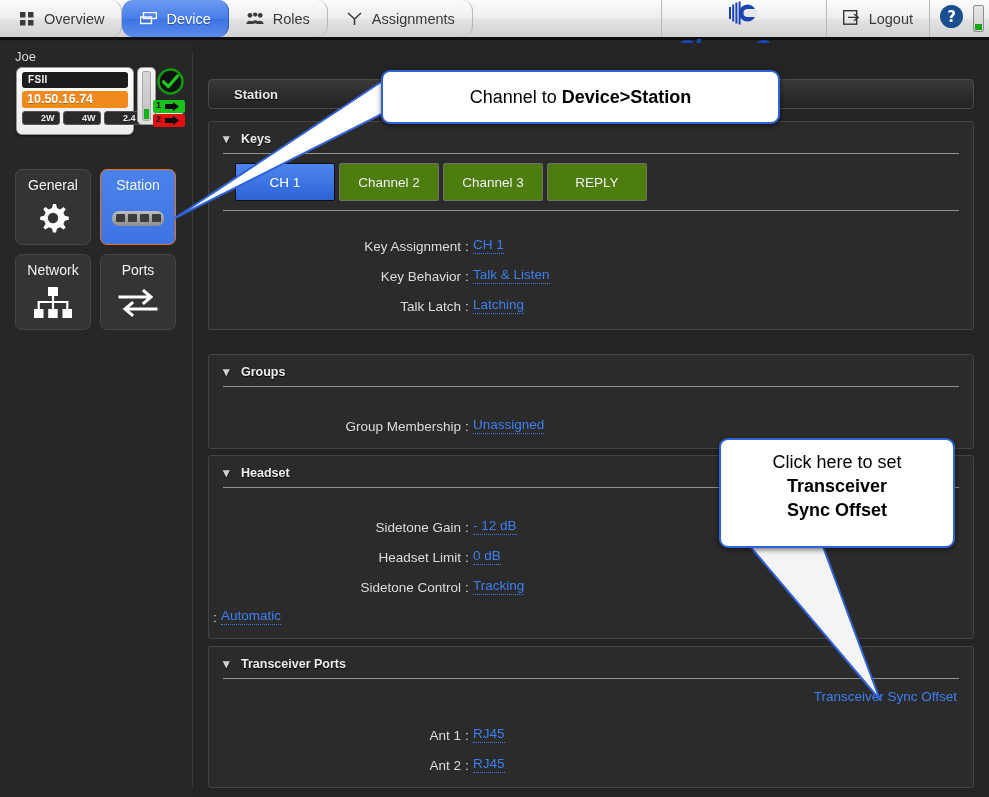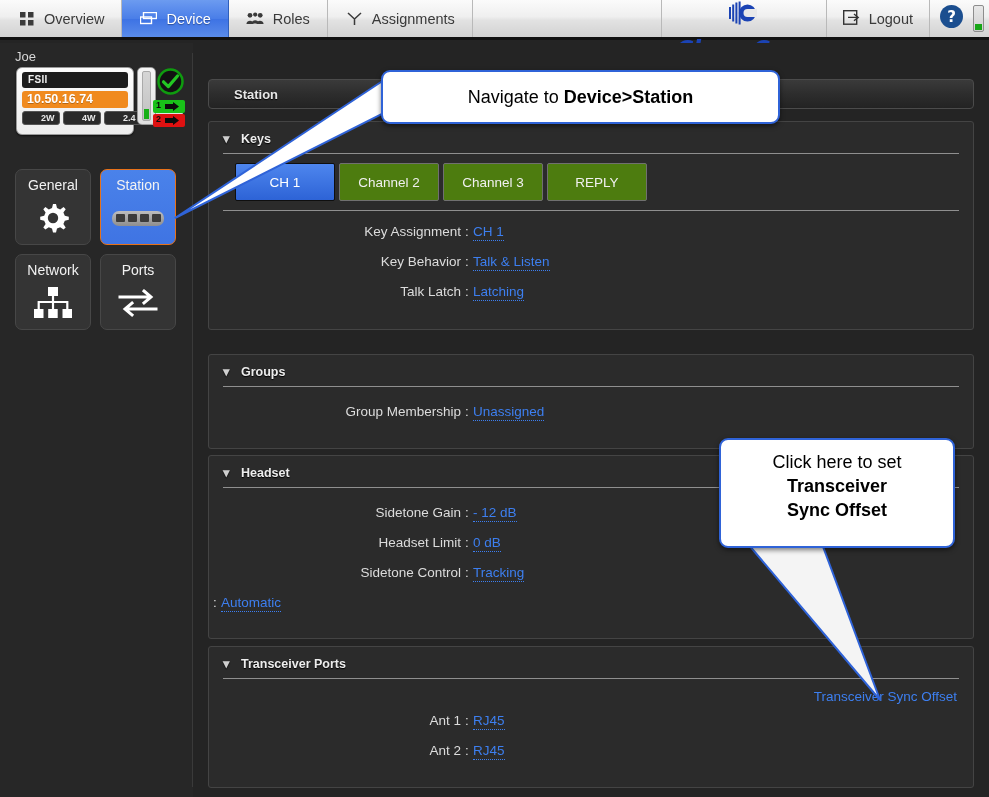"Overview" .navtab { border-radius: none -> 11px }
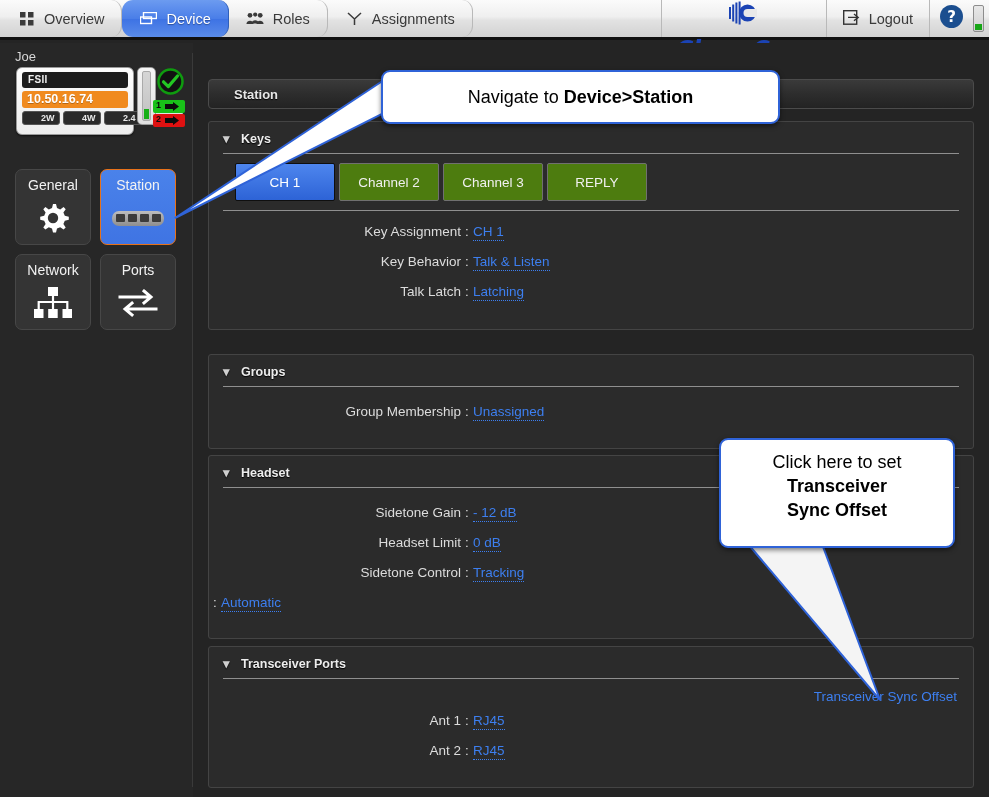"Navigate to" span { text: Navigate -> Channel }
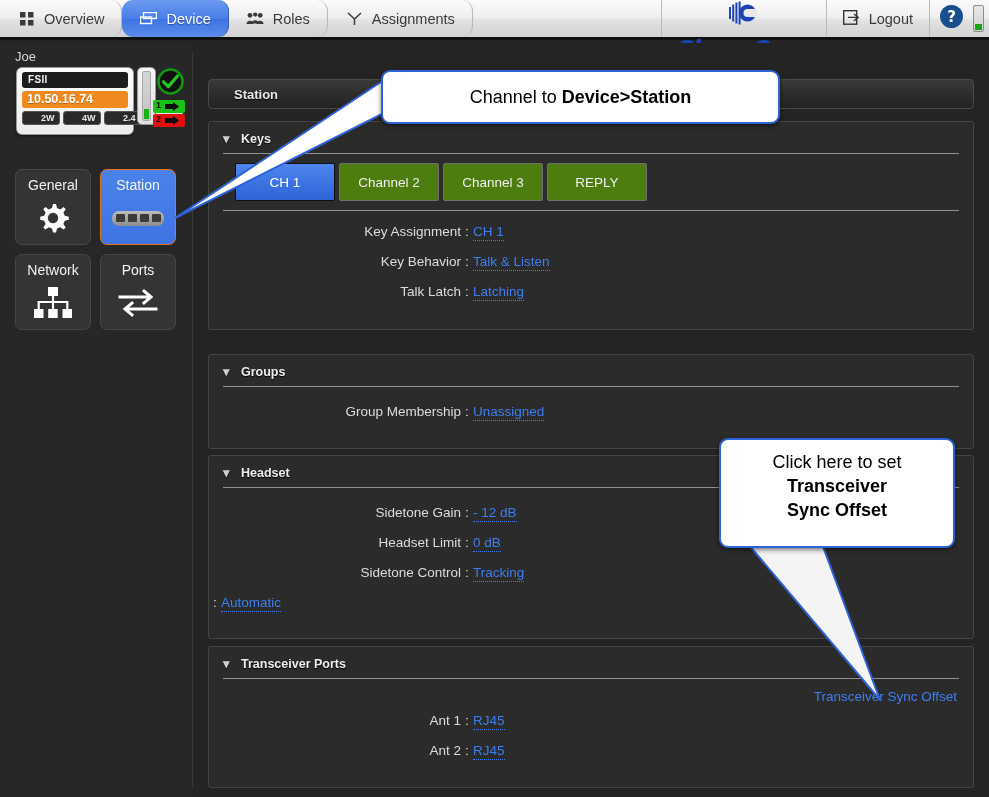"Key Assignment" .row { align-items: flex-start -> flex-end }
